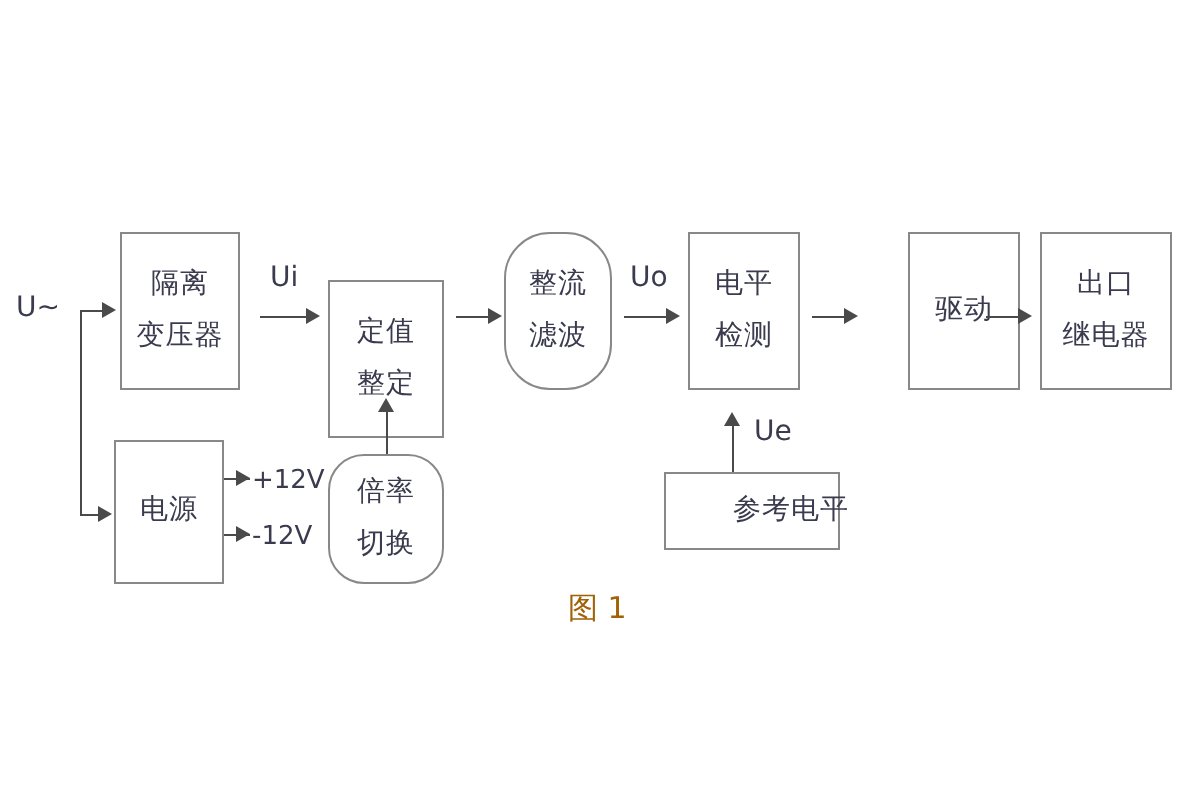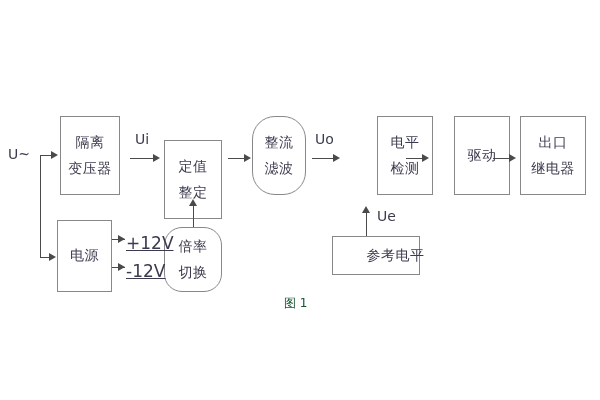"电平" div.block { margin-left: 33px -> none }
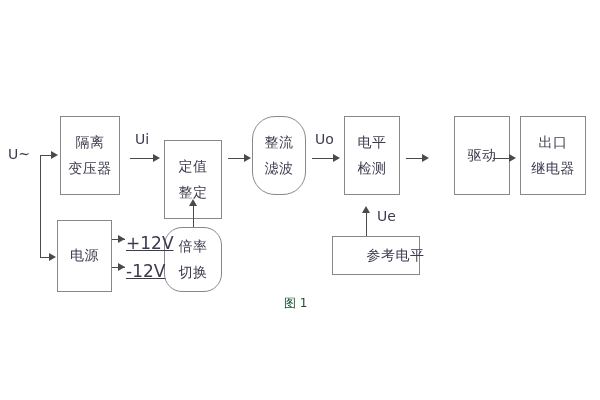"+12V" .sig.small { font-size: 17px -> 13px; text-decoration: underline -> none }
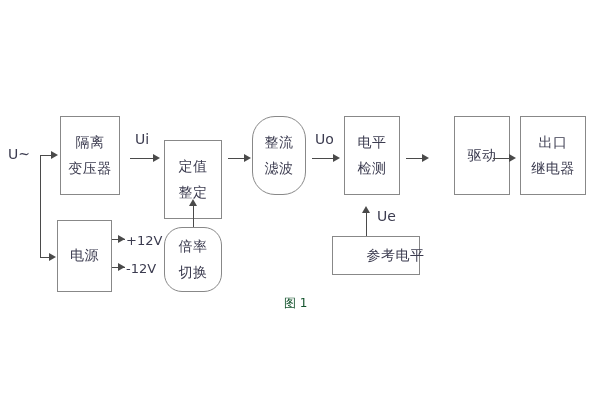"图 1" .caption { color: #14532d -> #a16207; font-size: 12px -> 15px }
